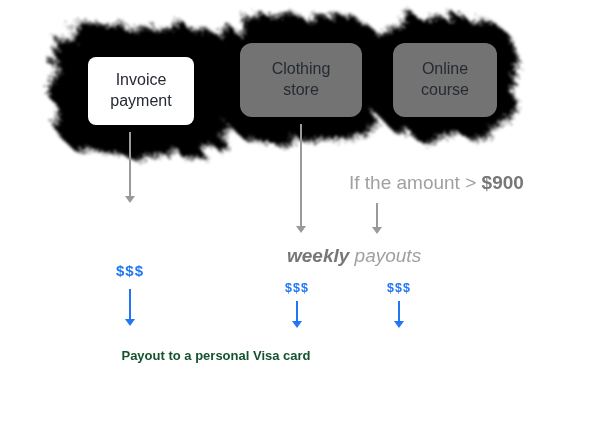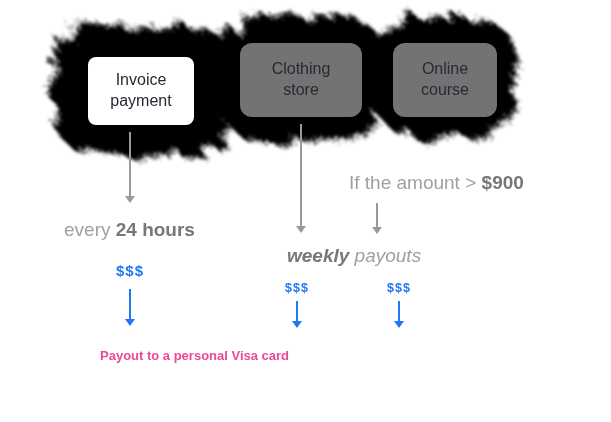"every 24 hours" div.caption { html: <div> <span>every </span><b>24 hours</b> </div> -> none }
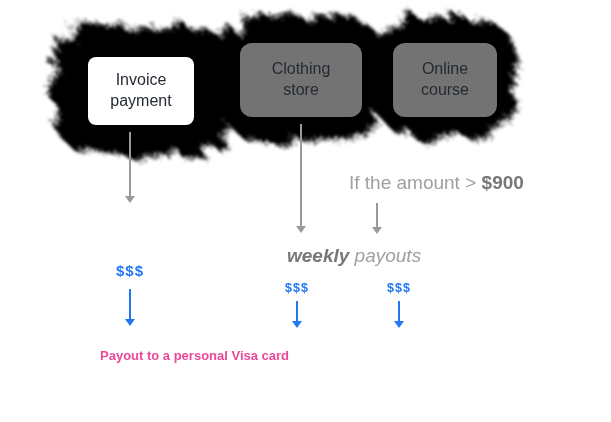"Payout to a personal Visa" .payout { color: #ec4899 -> #14532d; text-align: none -> center }
